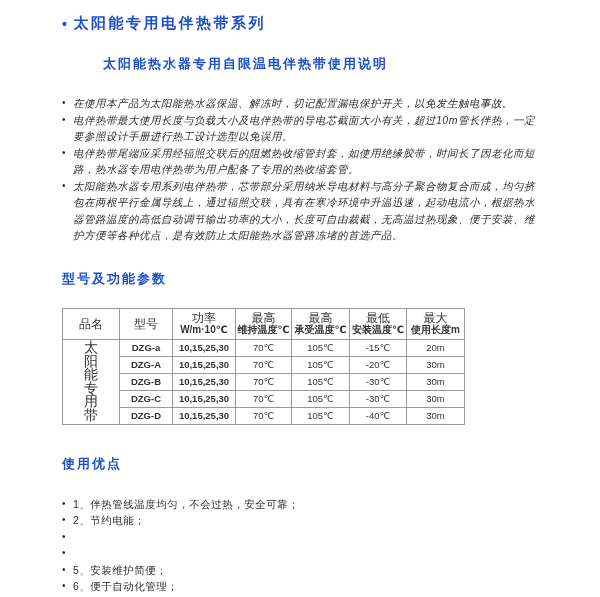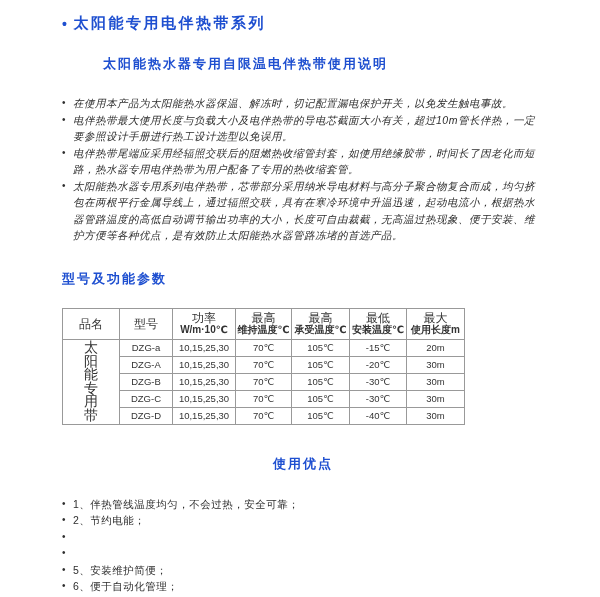"DZG-a" .model-cell,.power-cell { font-weight: none -> bold }
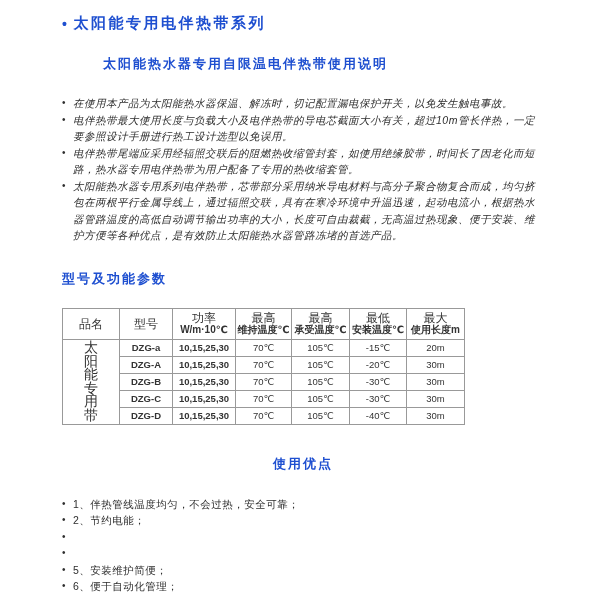"使用优点" .adv-heading { text-align: center -> none }
